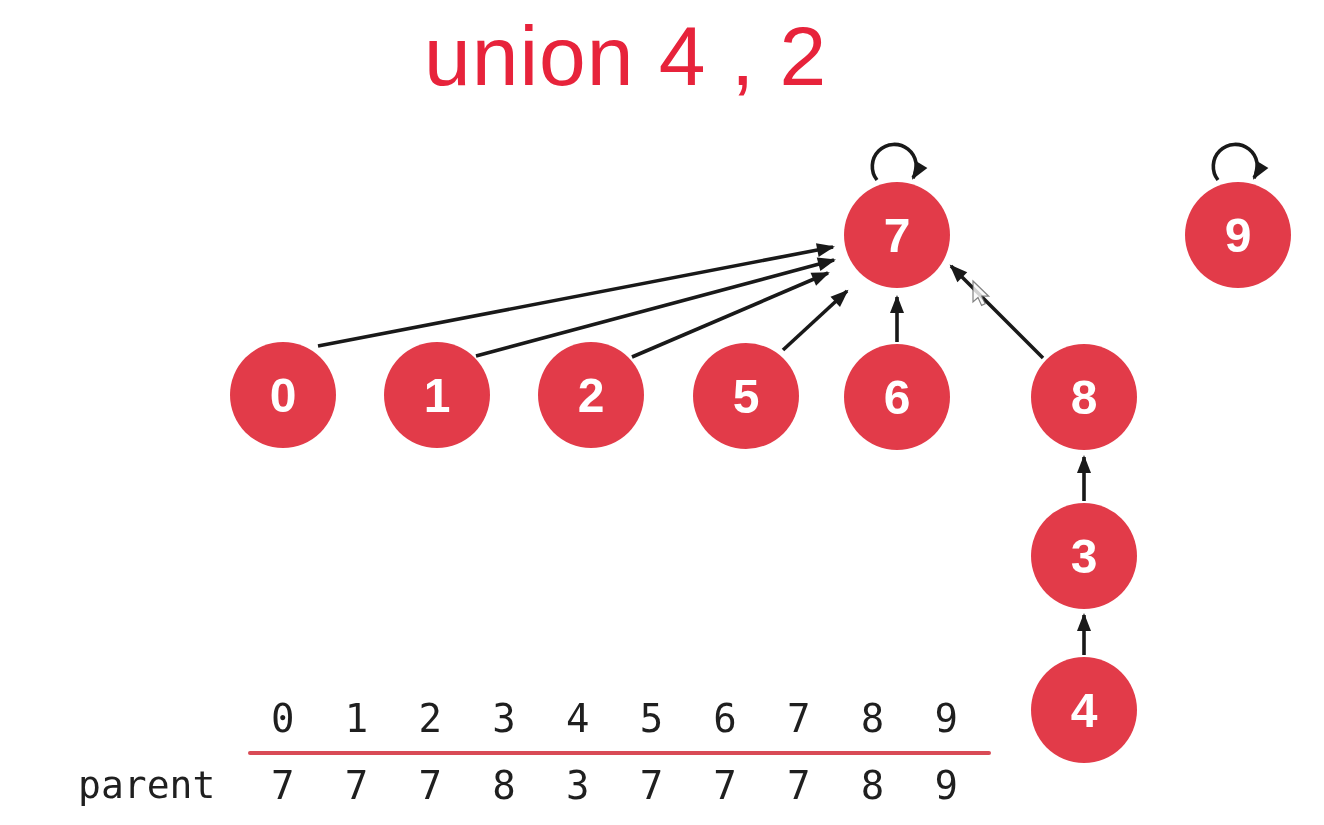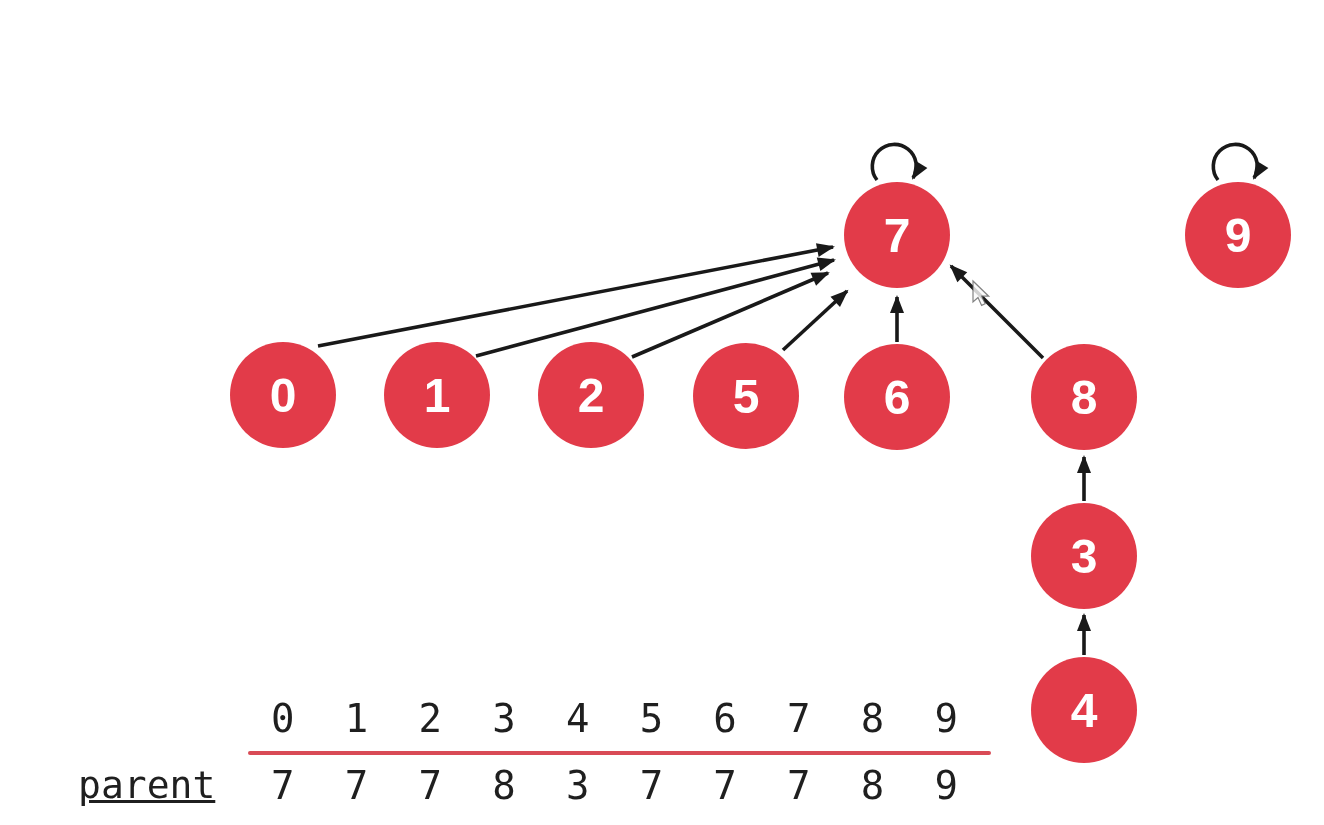"union 4 , 2" div.title { html: none -> <div>union 4 , 2</div> }
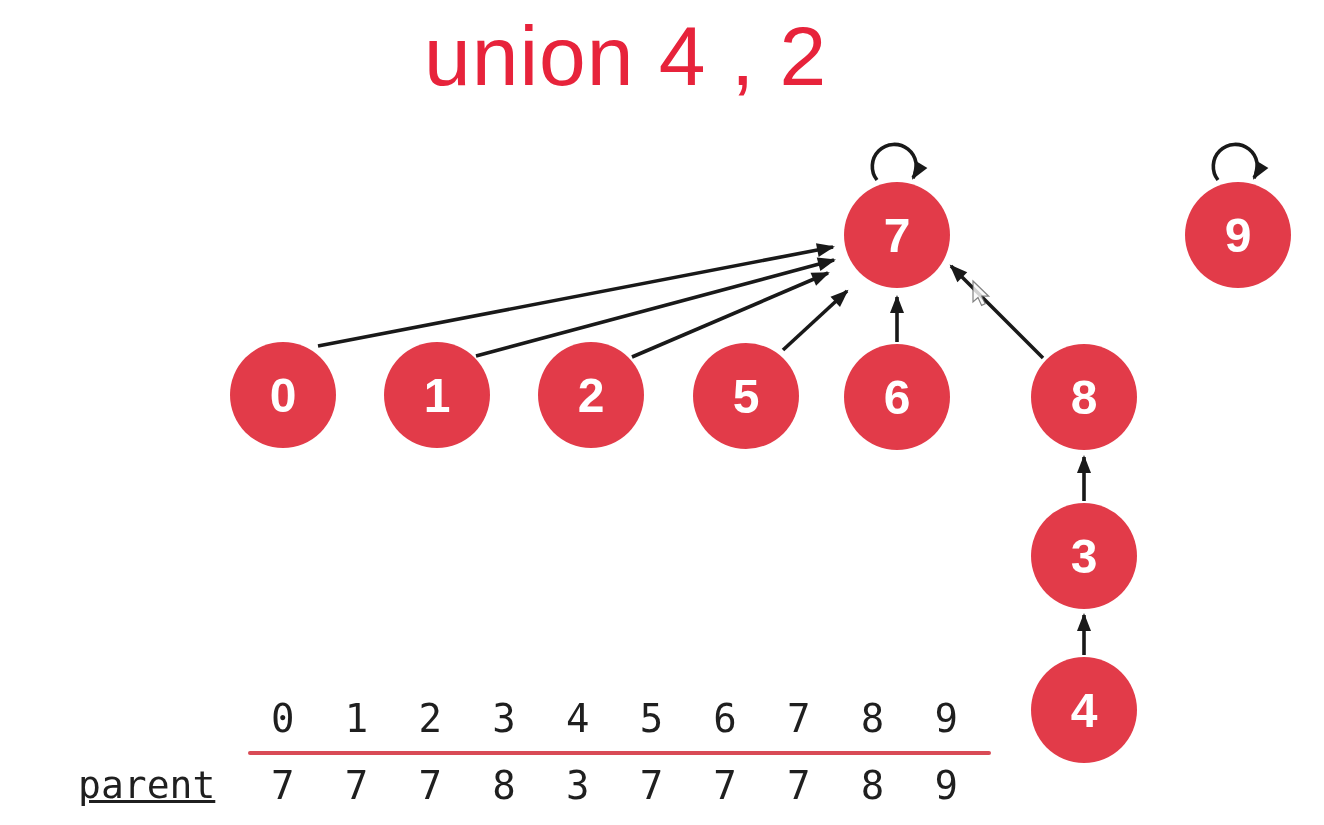"parent" .parent-label { text-decoration: underline -> none }
